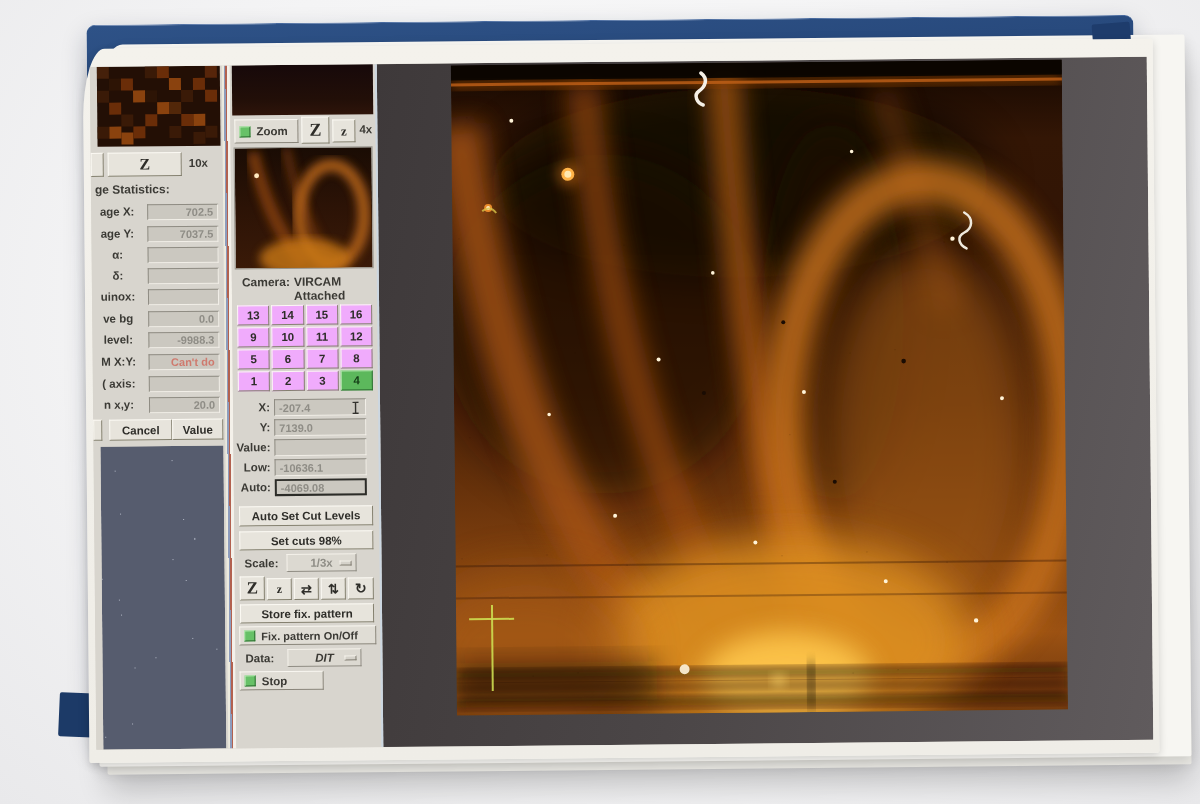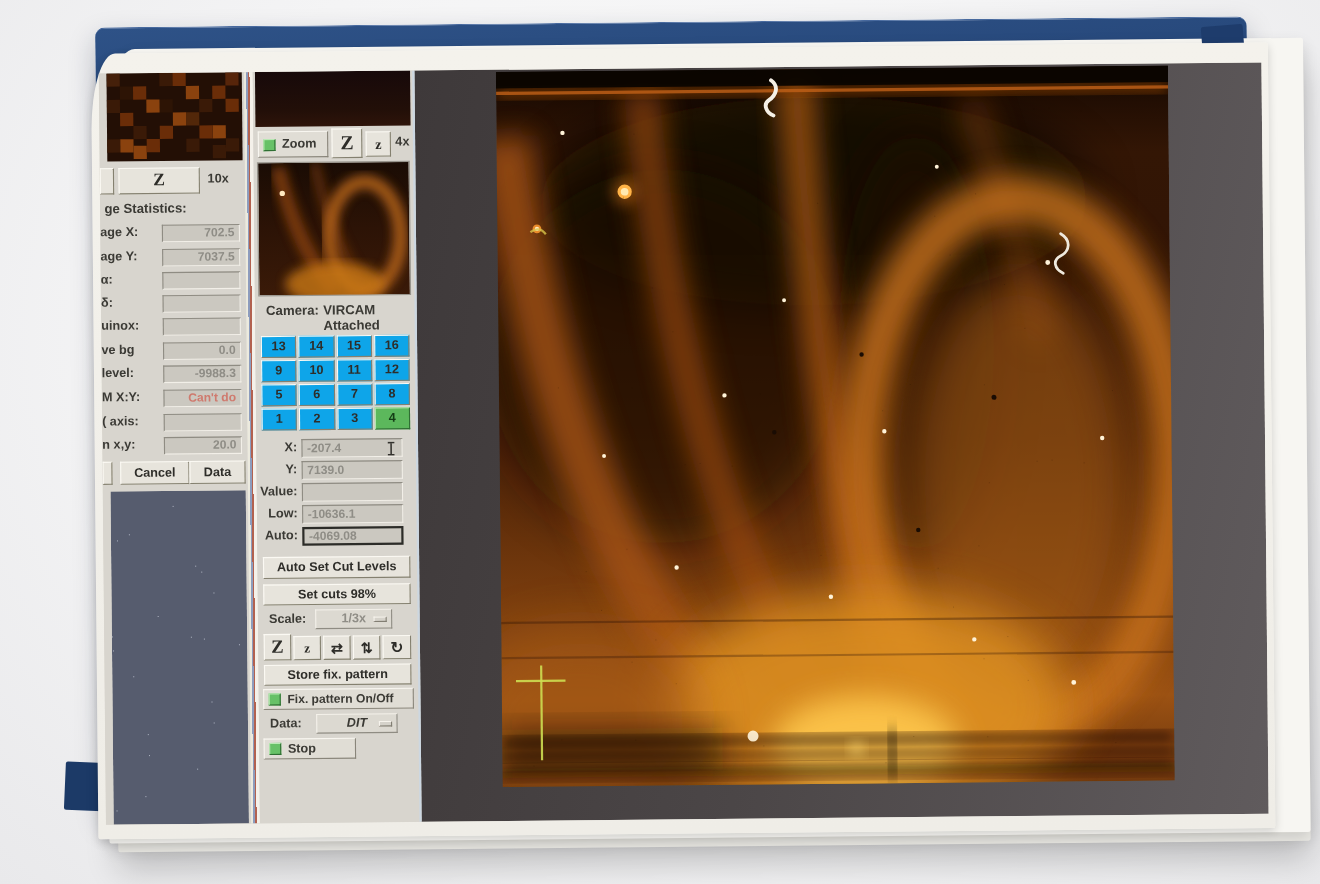"age X:" .lp-row .lp-label { text-align: left -> center }
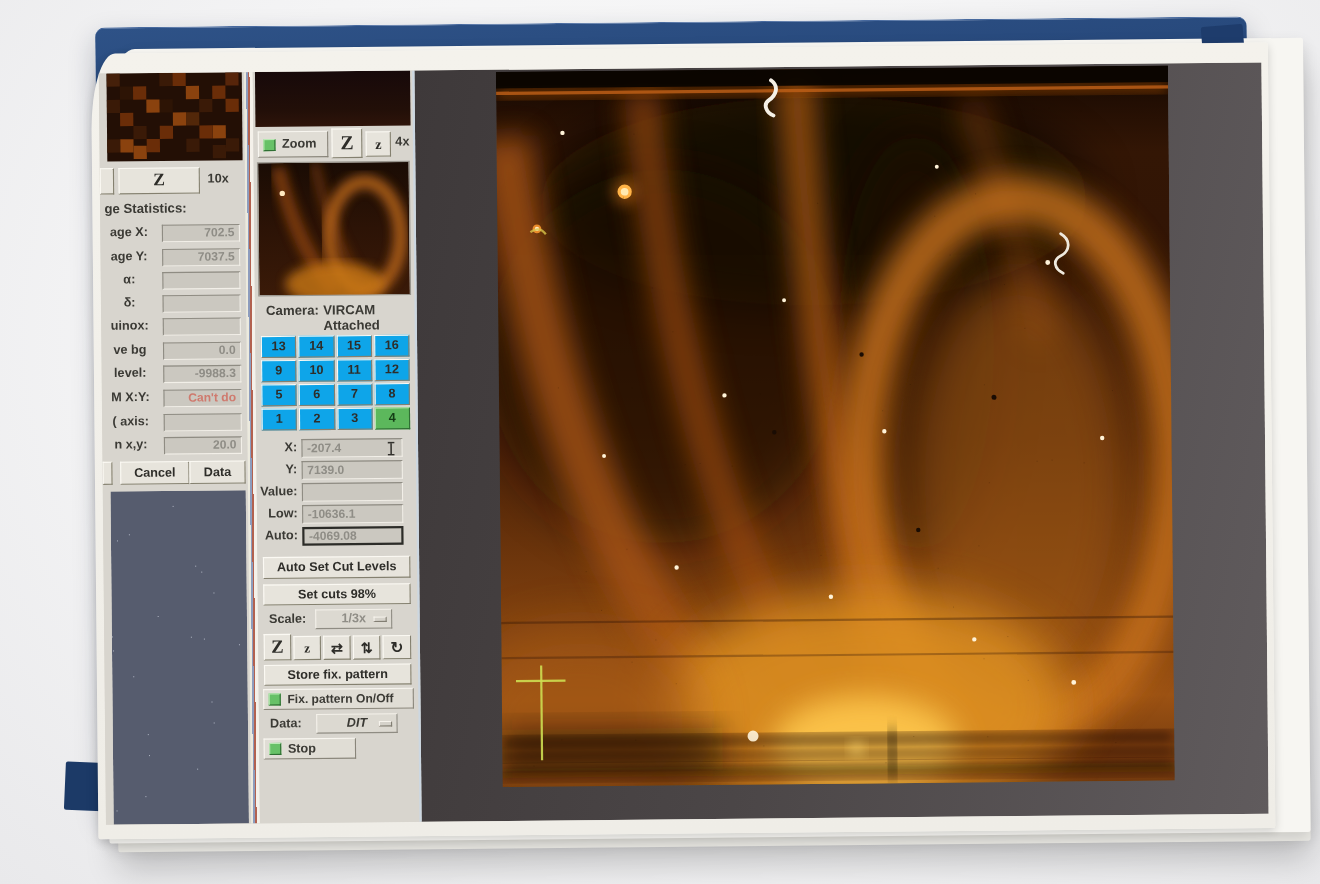"13" .chip { background: #0ea5e9 -> #f0abfc }
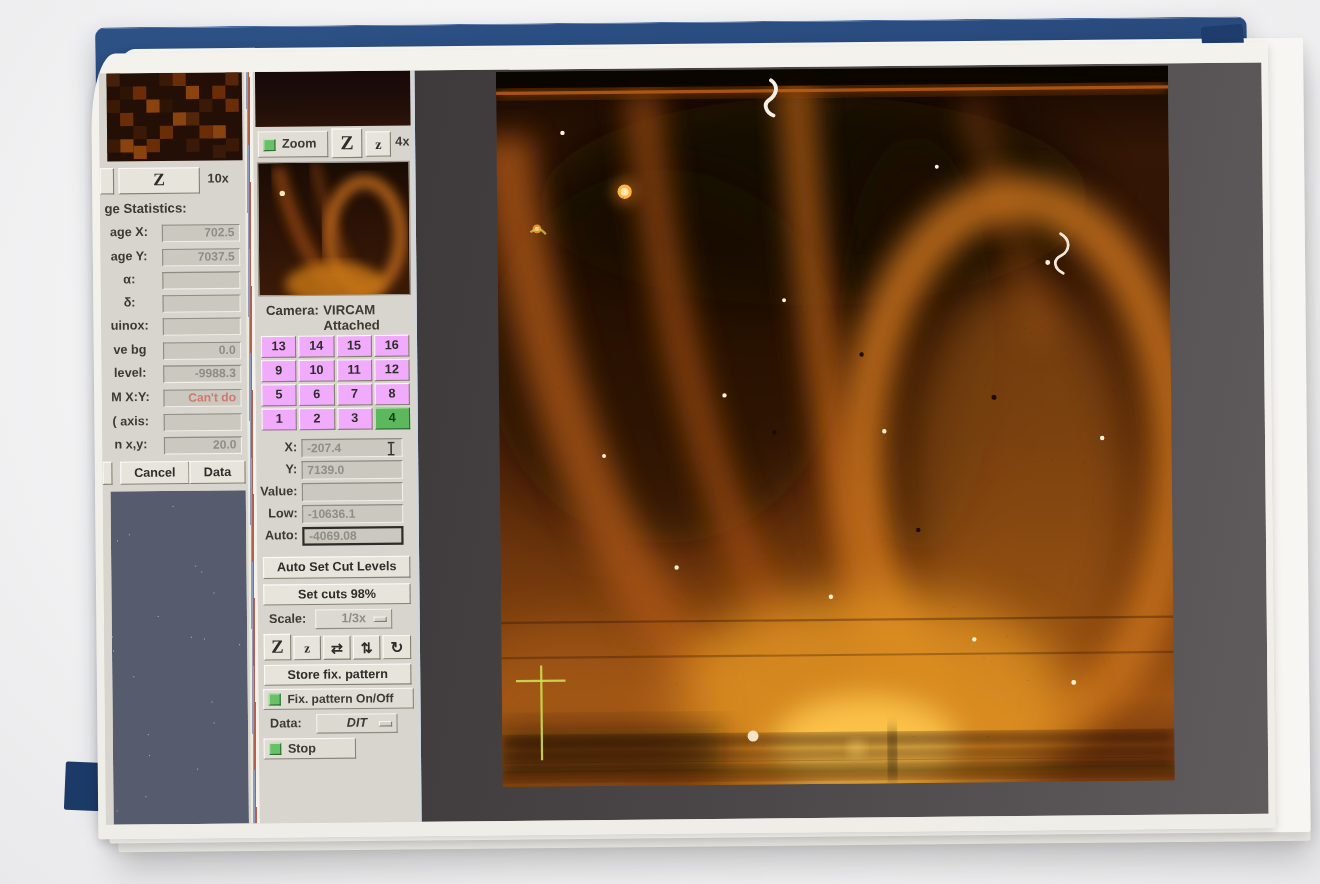"Data" div.btn { text: Data -> Value }
